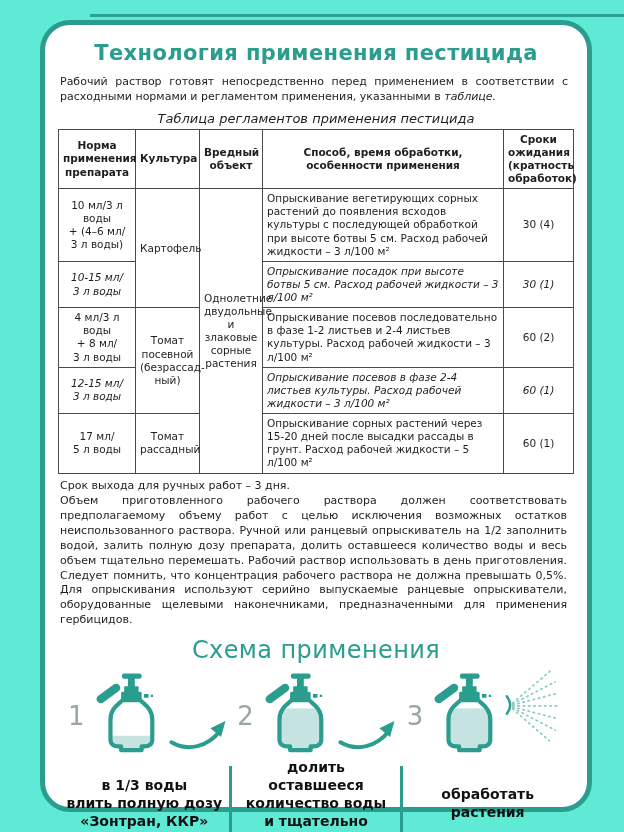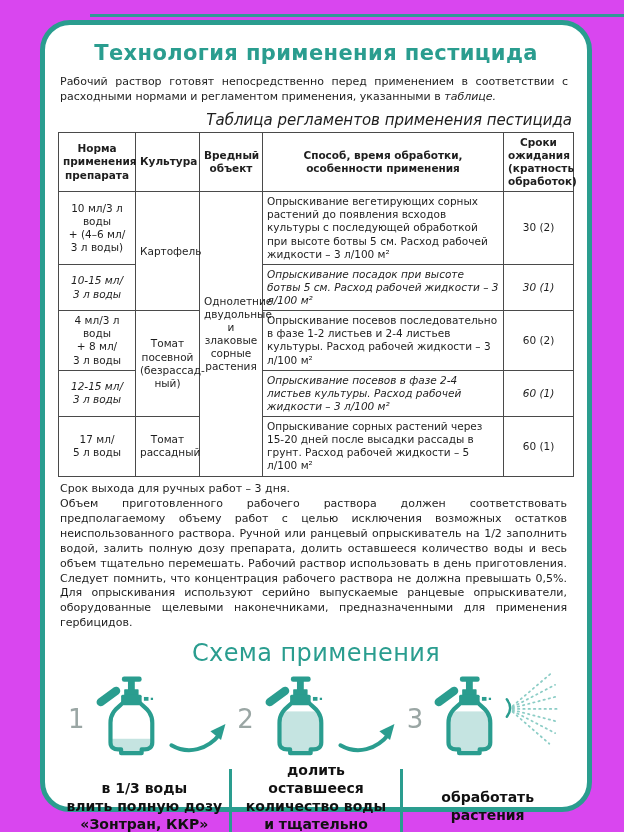"Технология применения пестицида" .viewport { background: #d946ef -> #5eead4 }
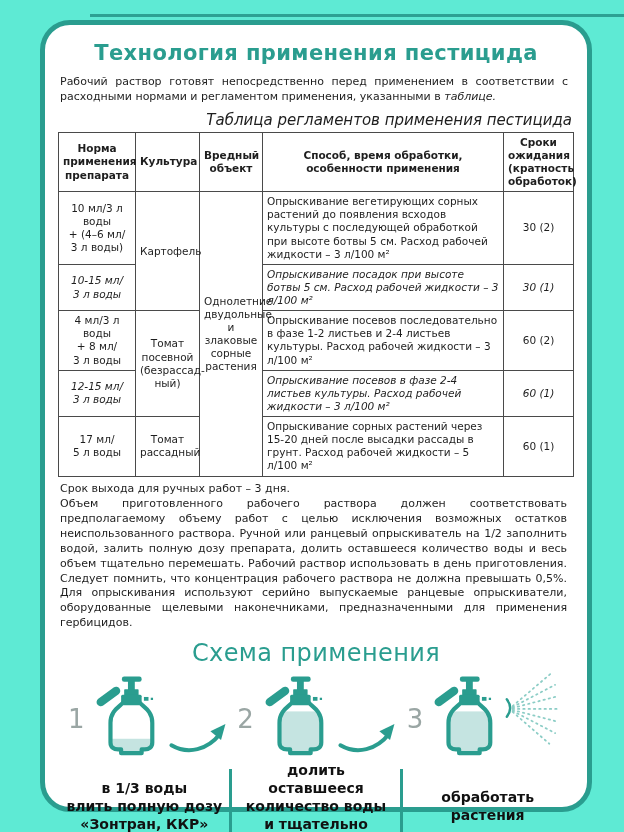"Таблица регламентов применения пестицида" .tbl-caption { font-size: 15px -> 13px; text-align: right -> center }
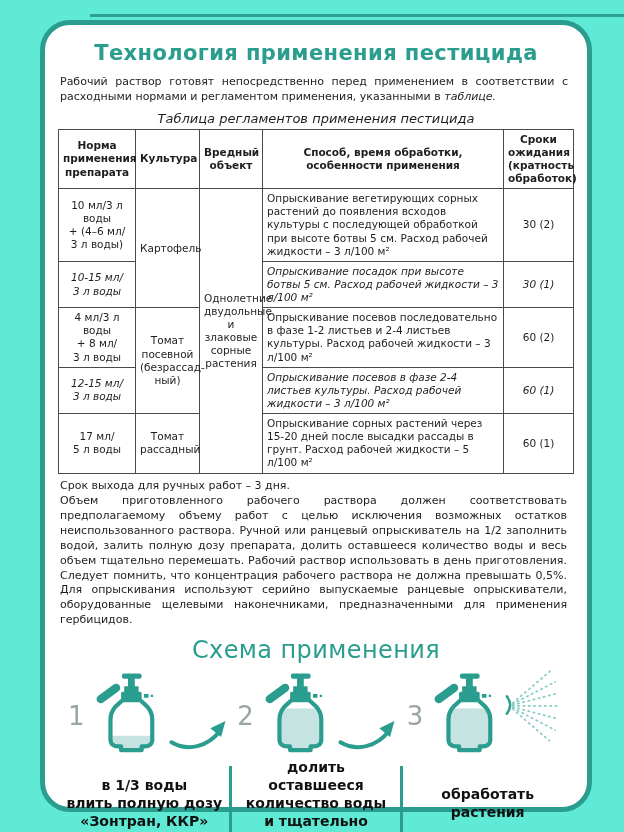"30 (2)" td.center { text: 2 -> 4 }
